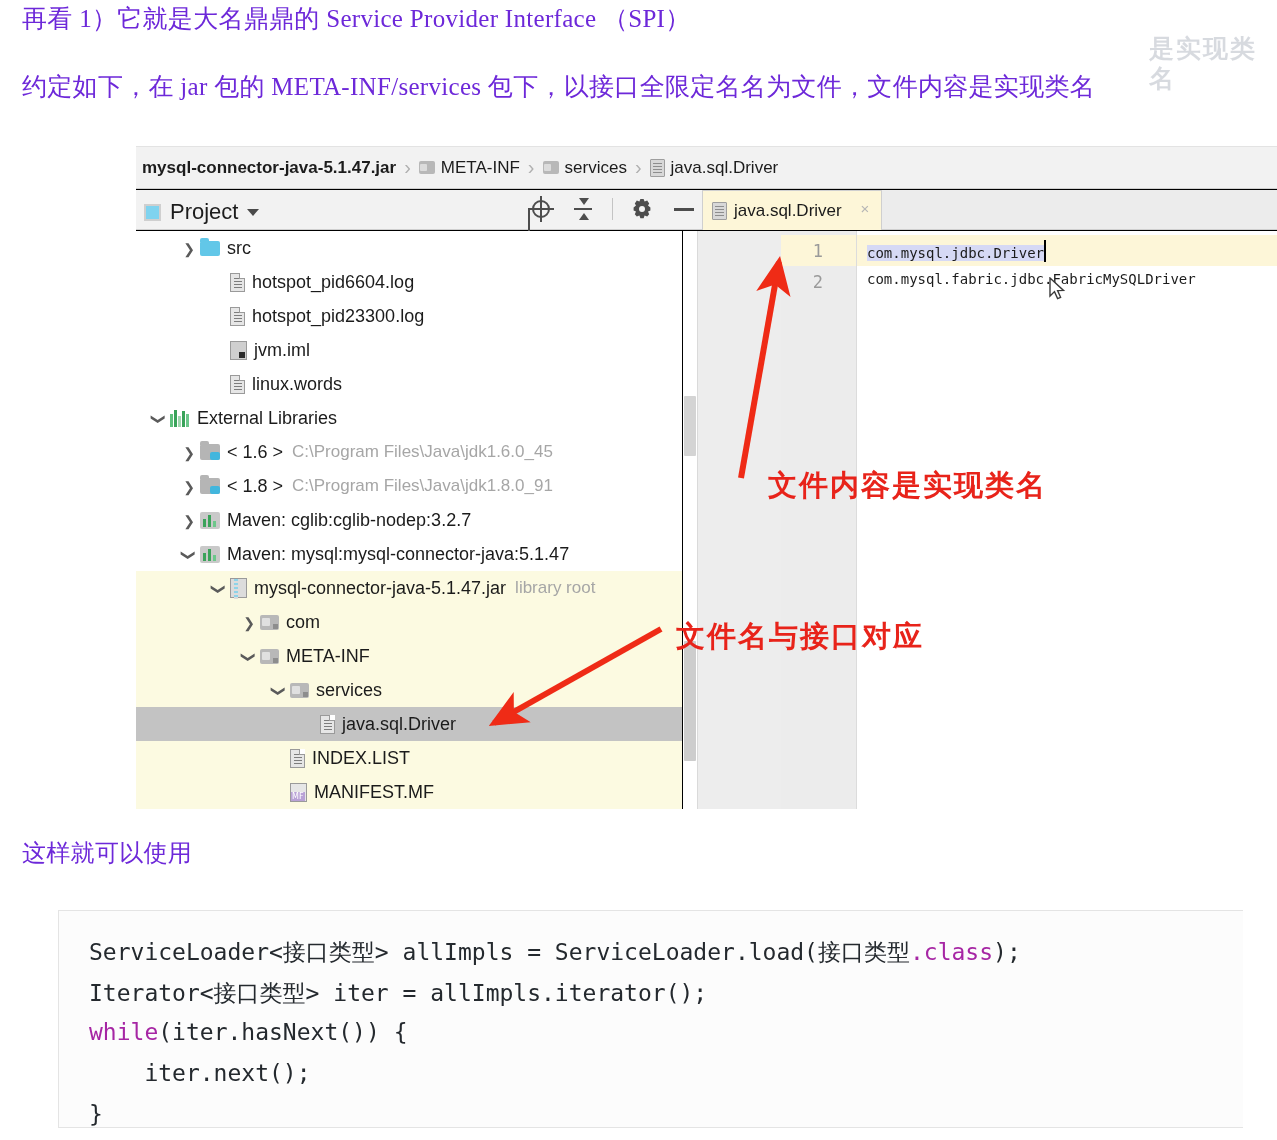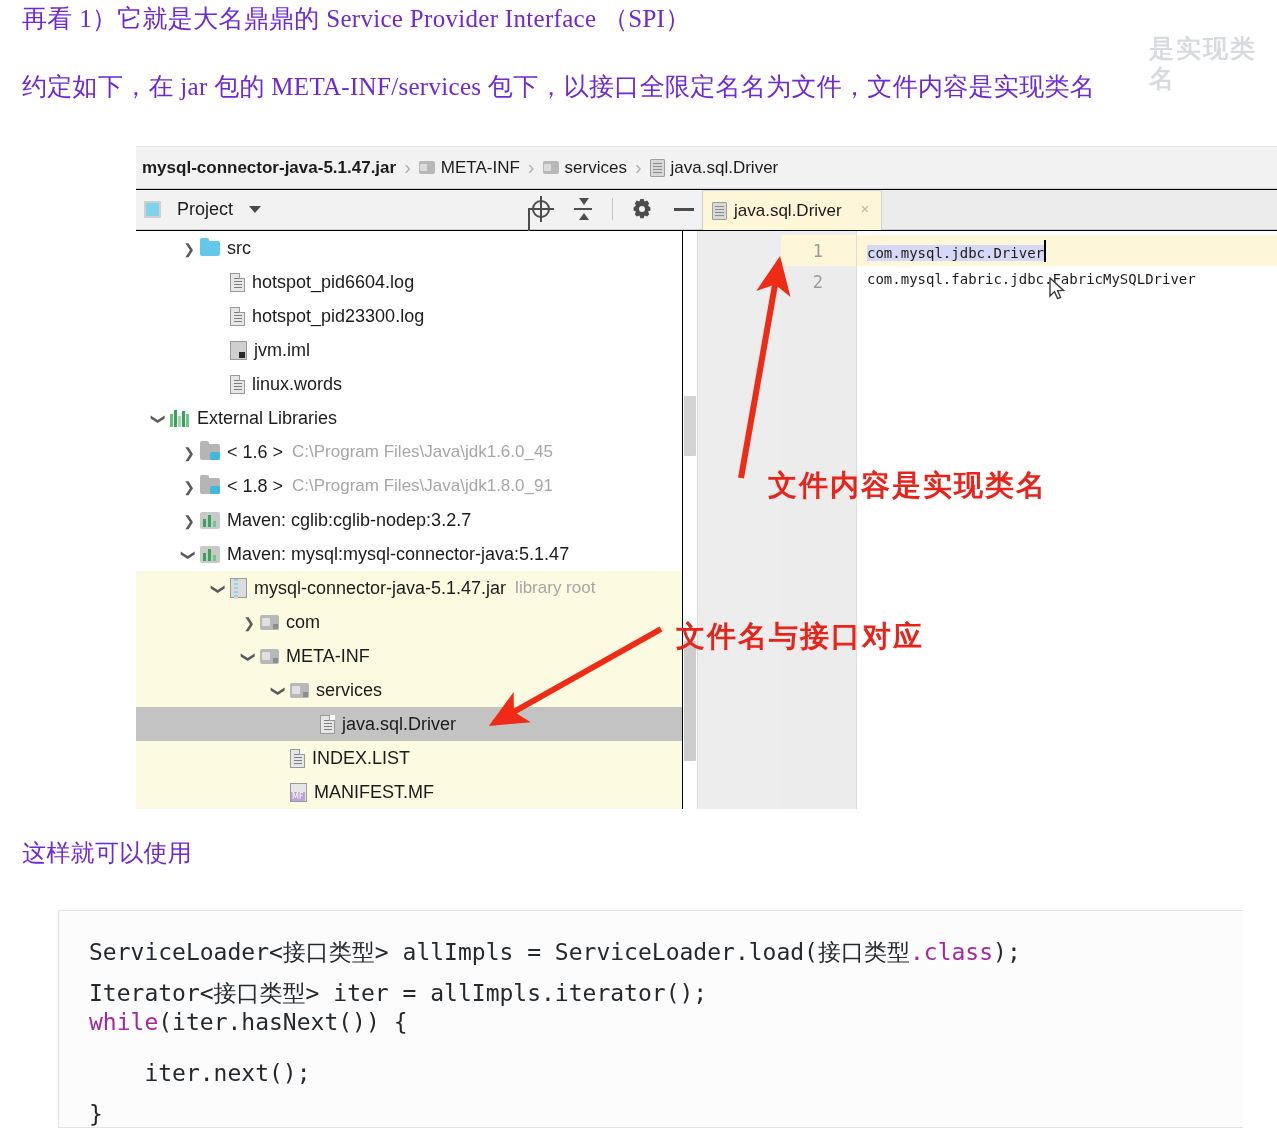"Project" .proj-label { font-size: 18px -> 22px; gap: 16px -> 9px }
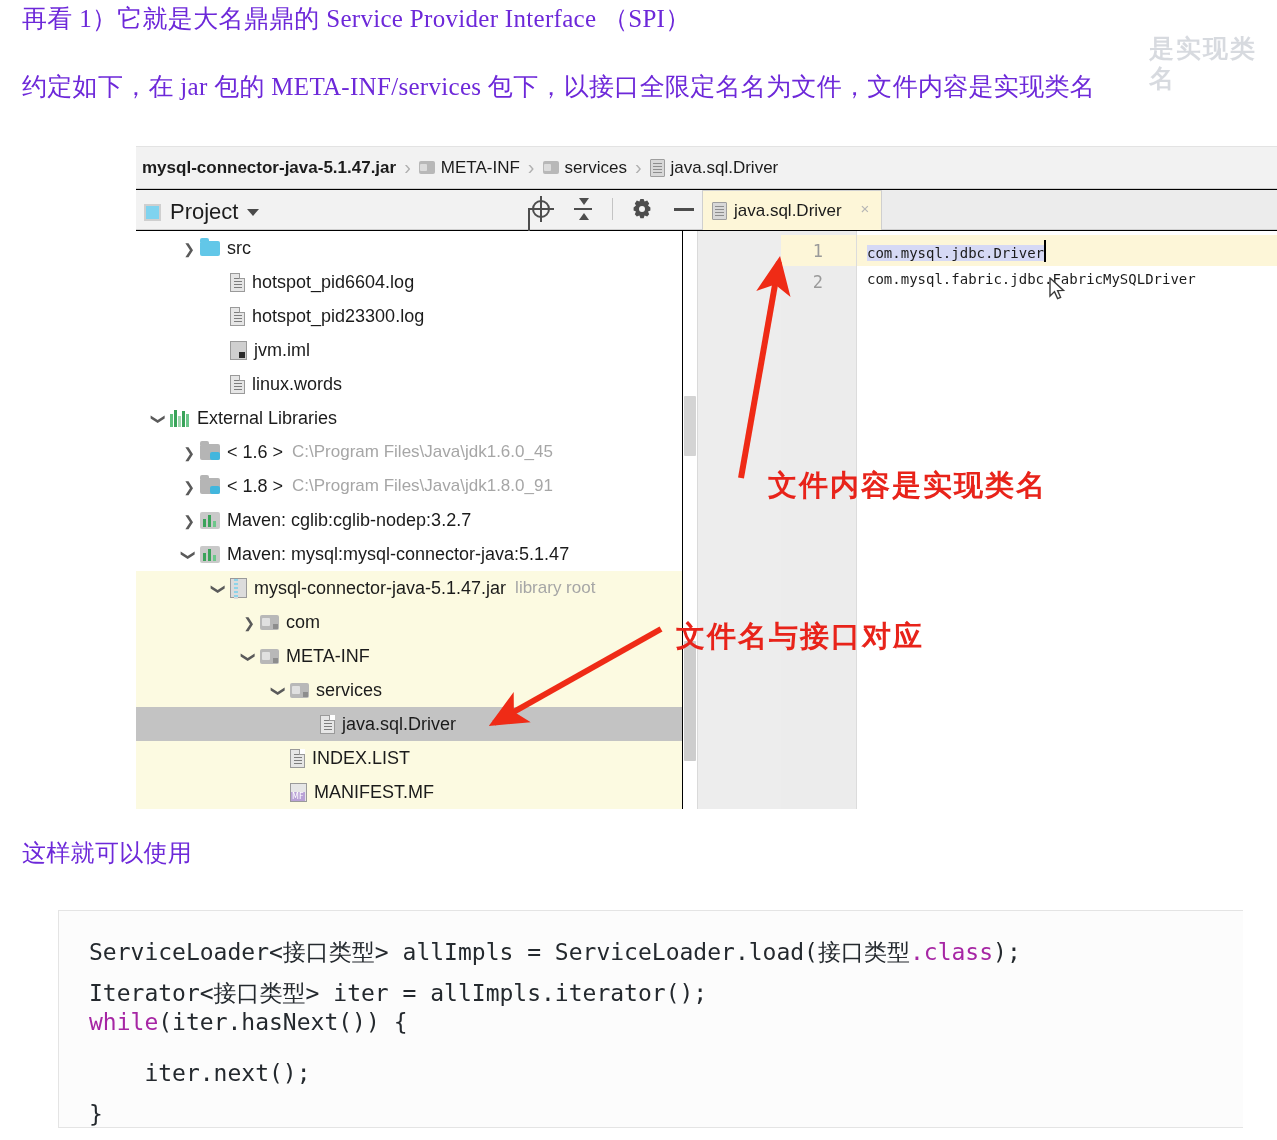"while(iter.hasNext()) {" #codeblock .cline:nth-of-type(3) { top: 98px -> 108px }
